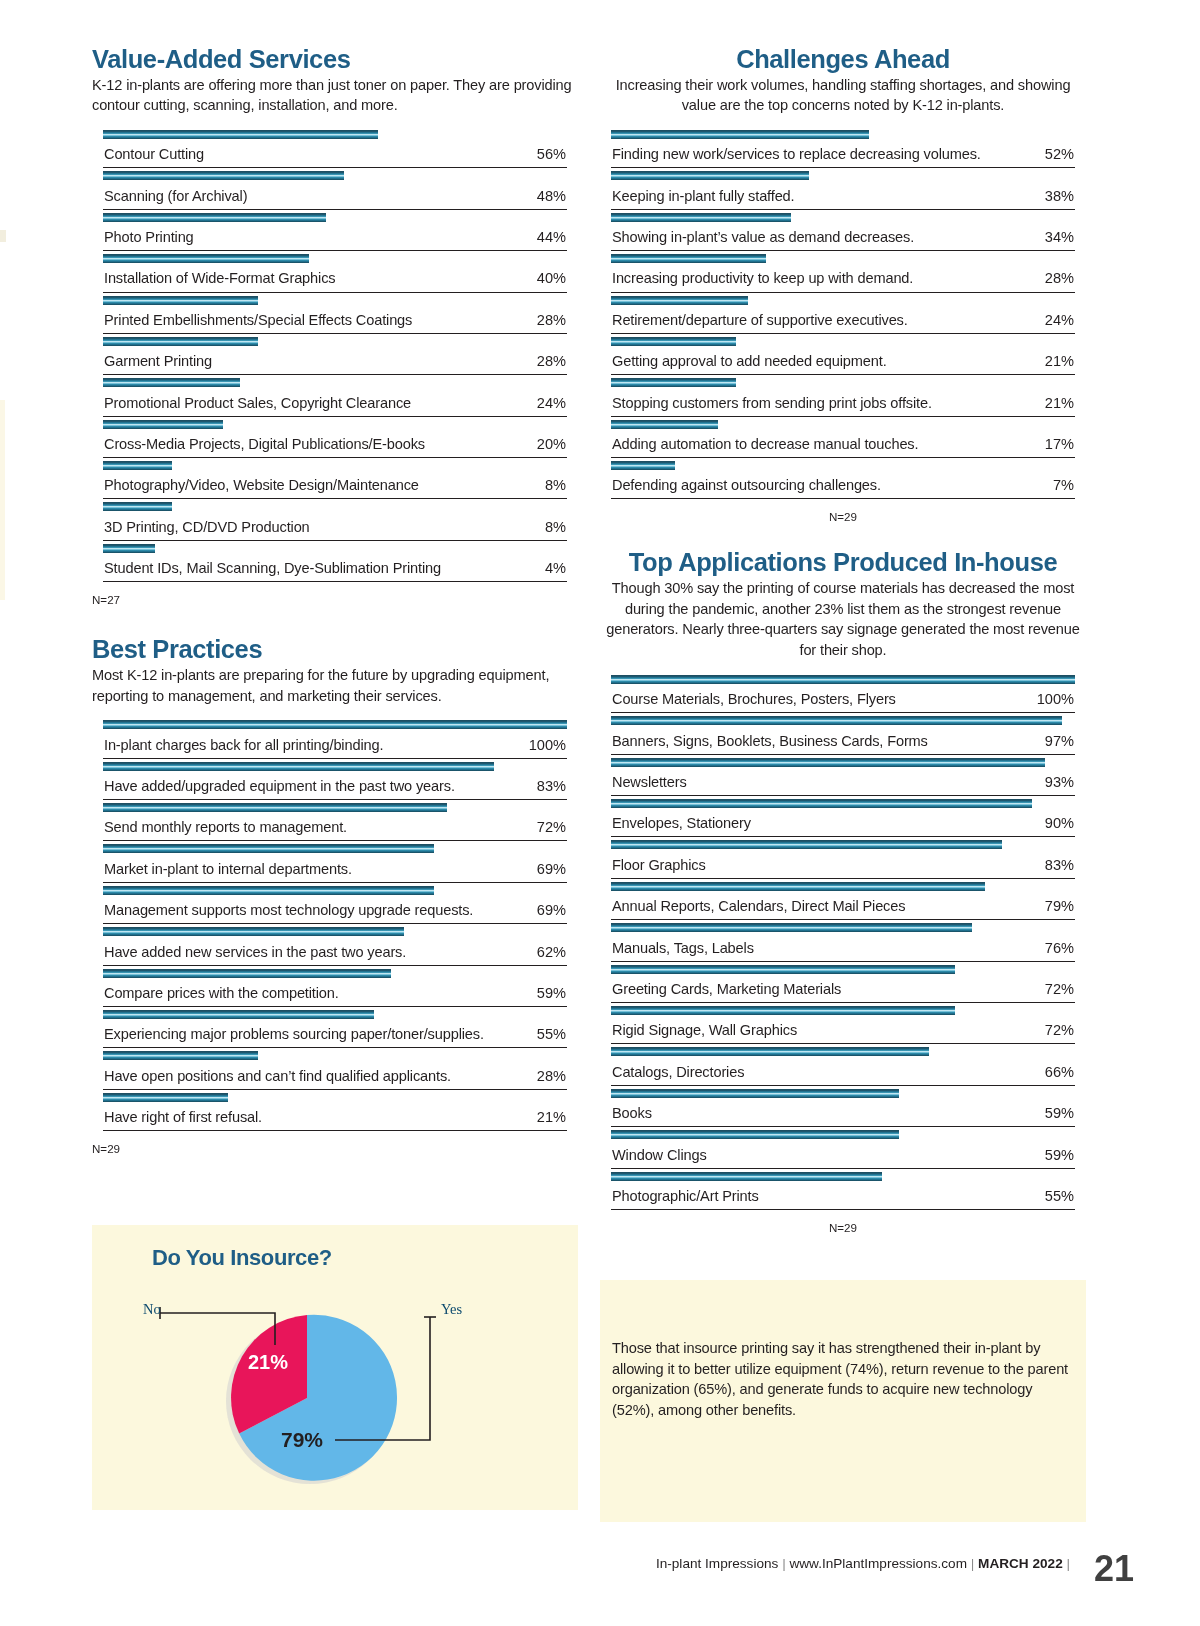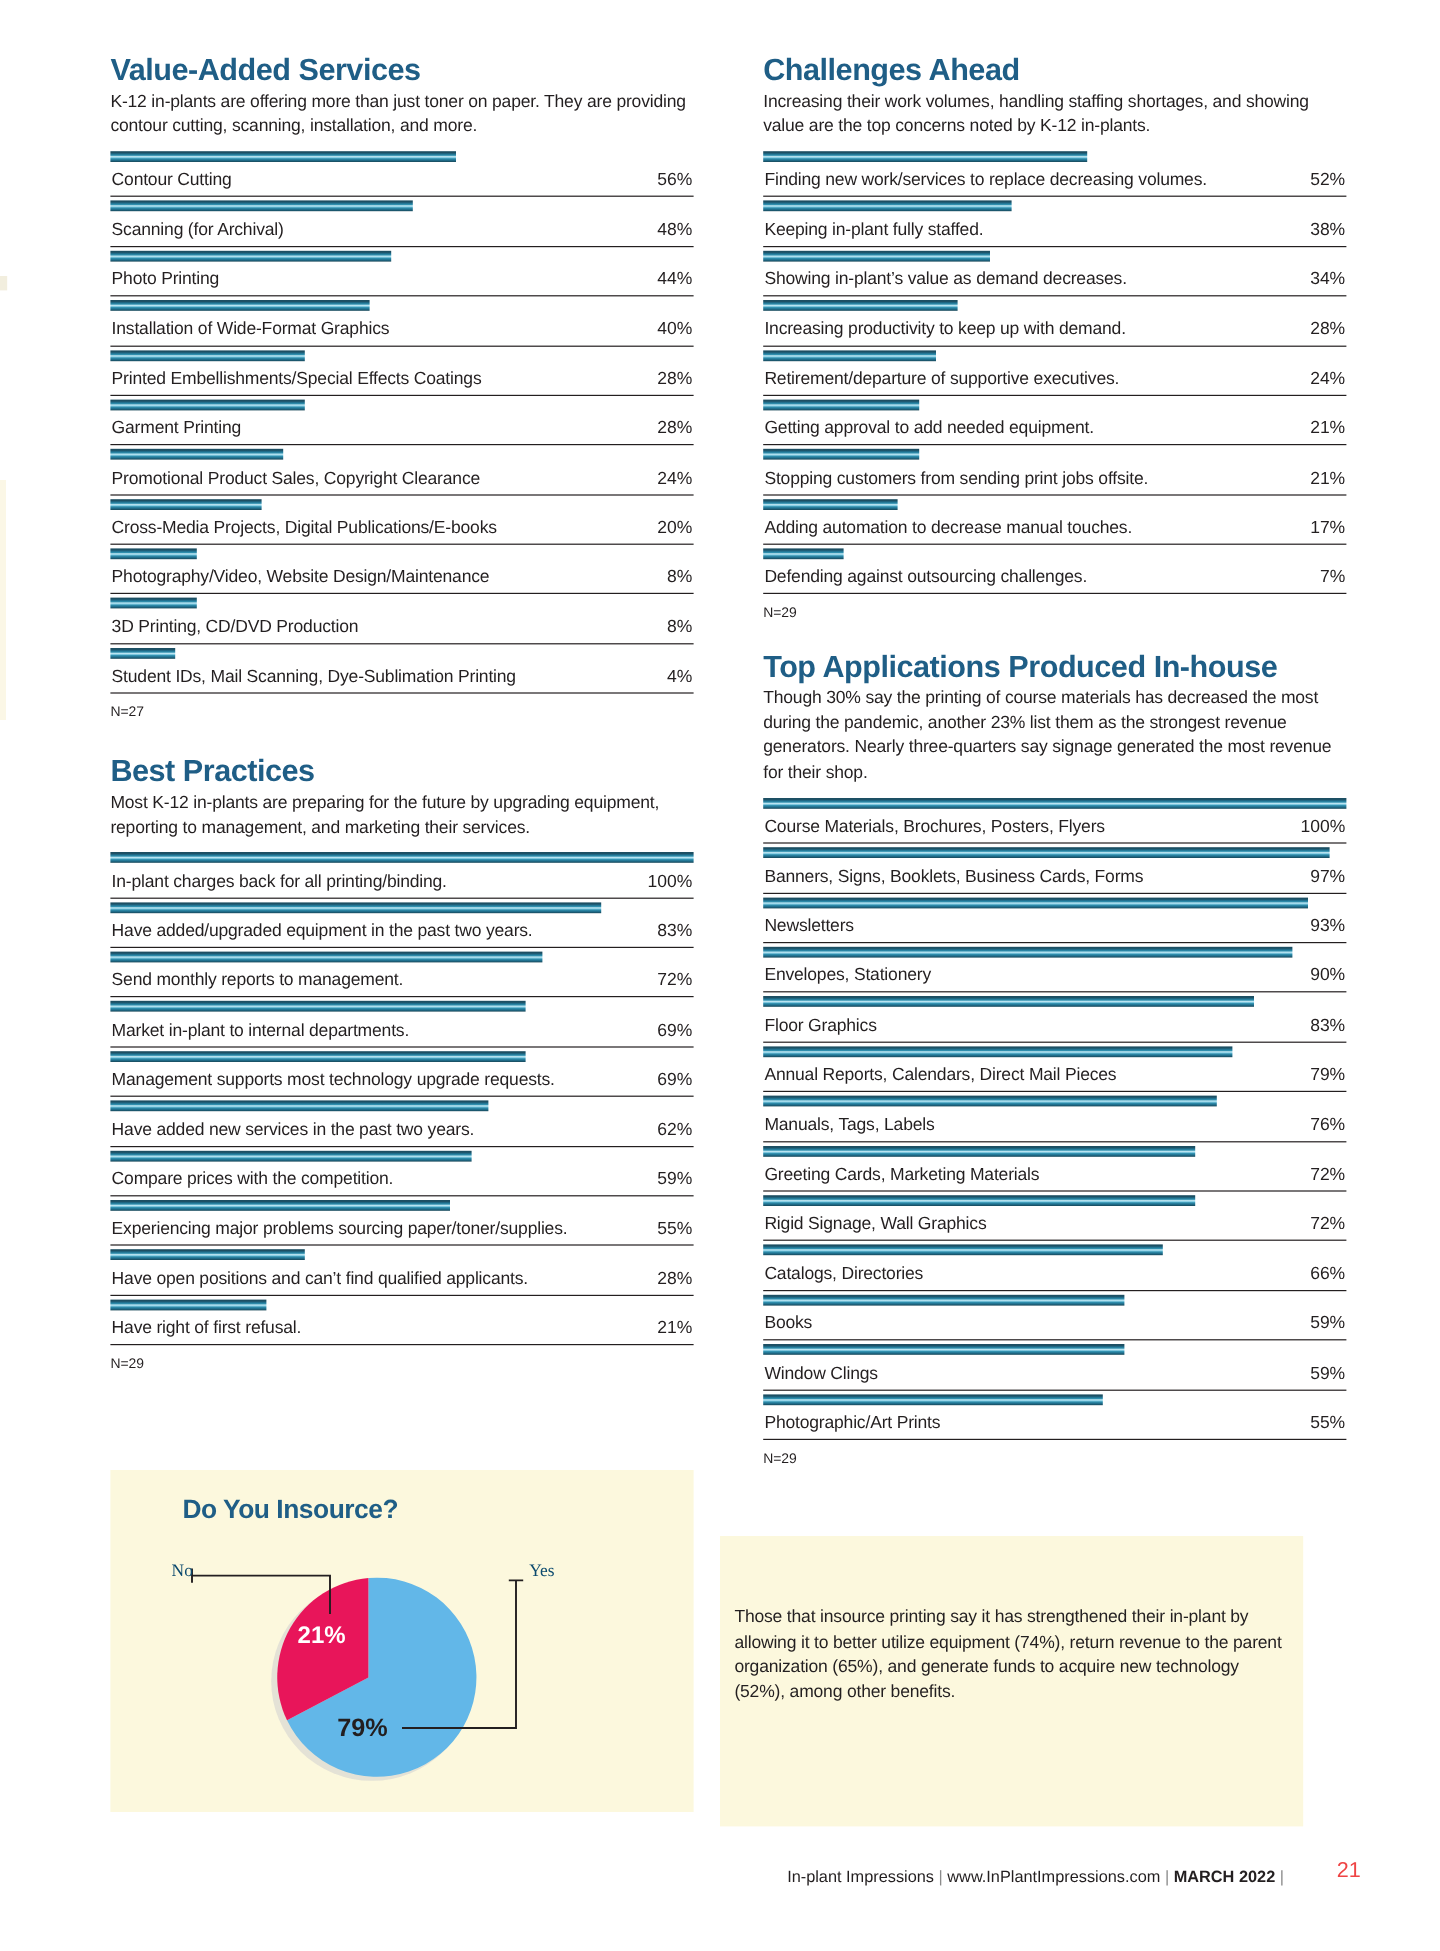"Challenges Ahead" .col-right { left: 636px -> 600px; text-align: none -> center }
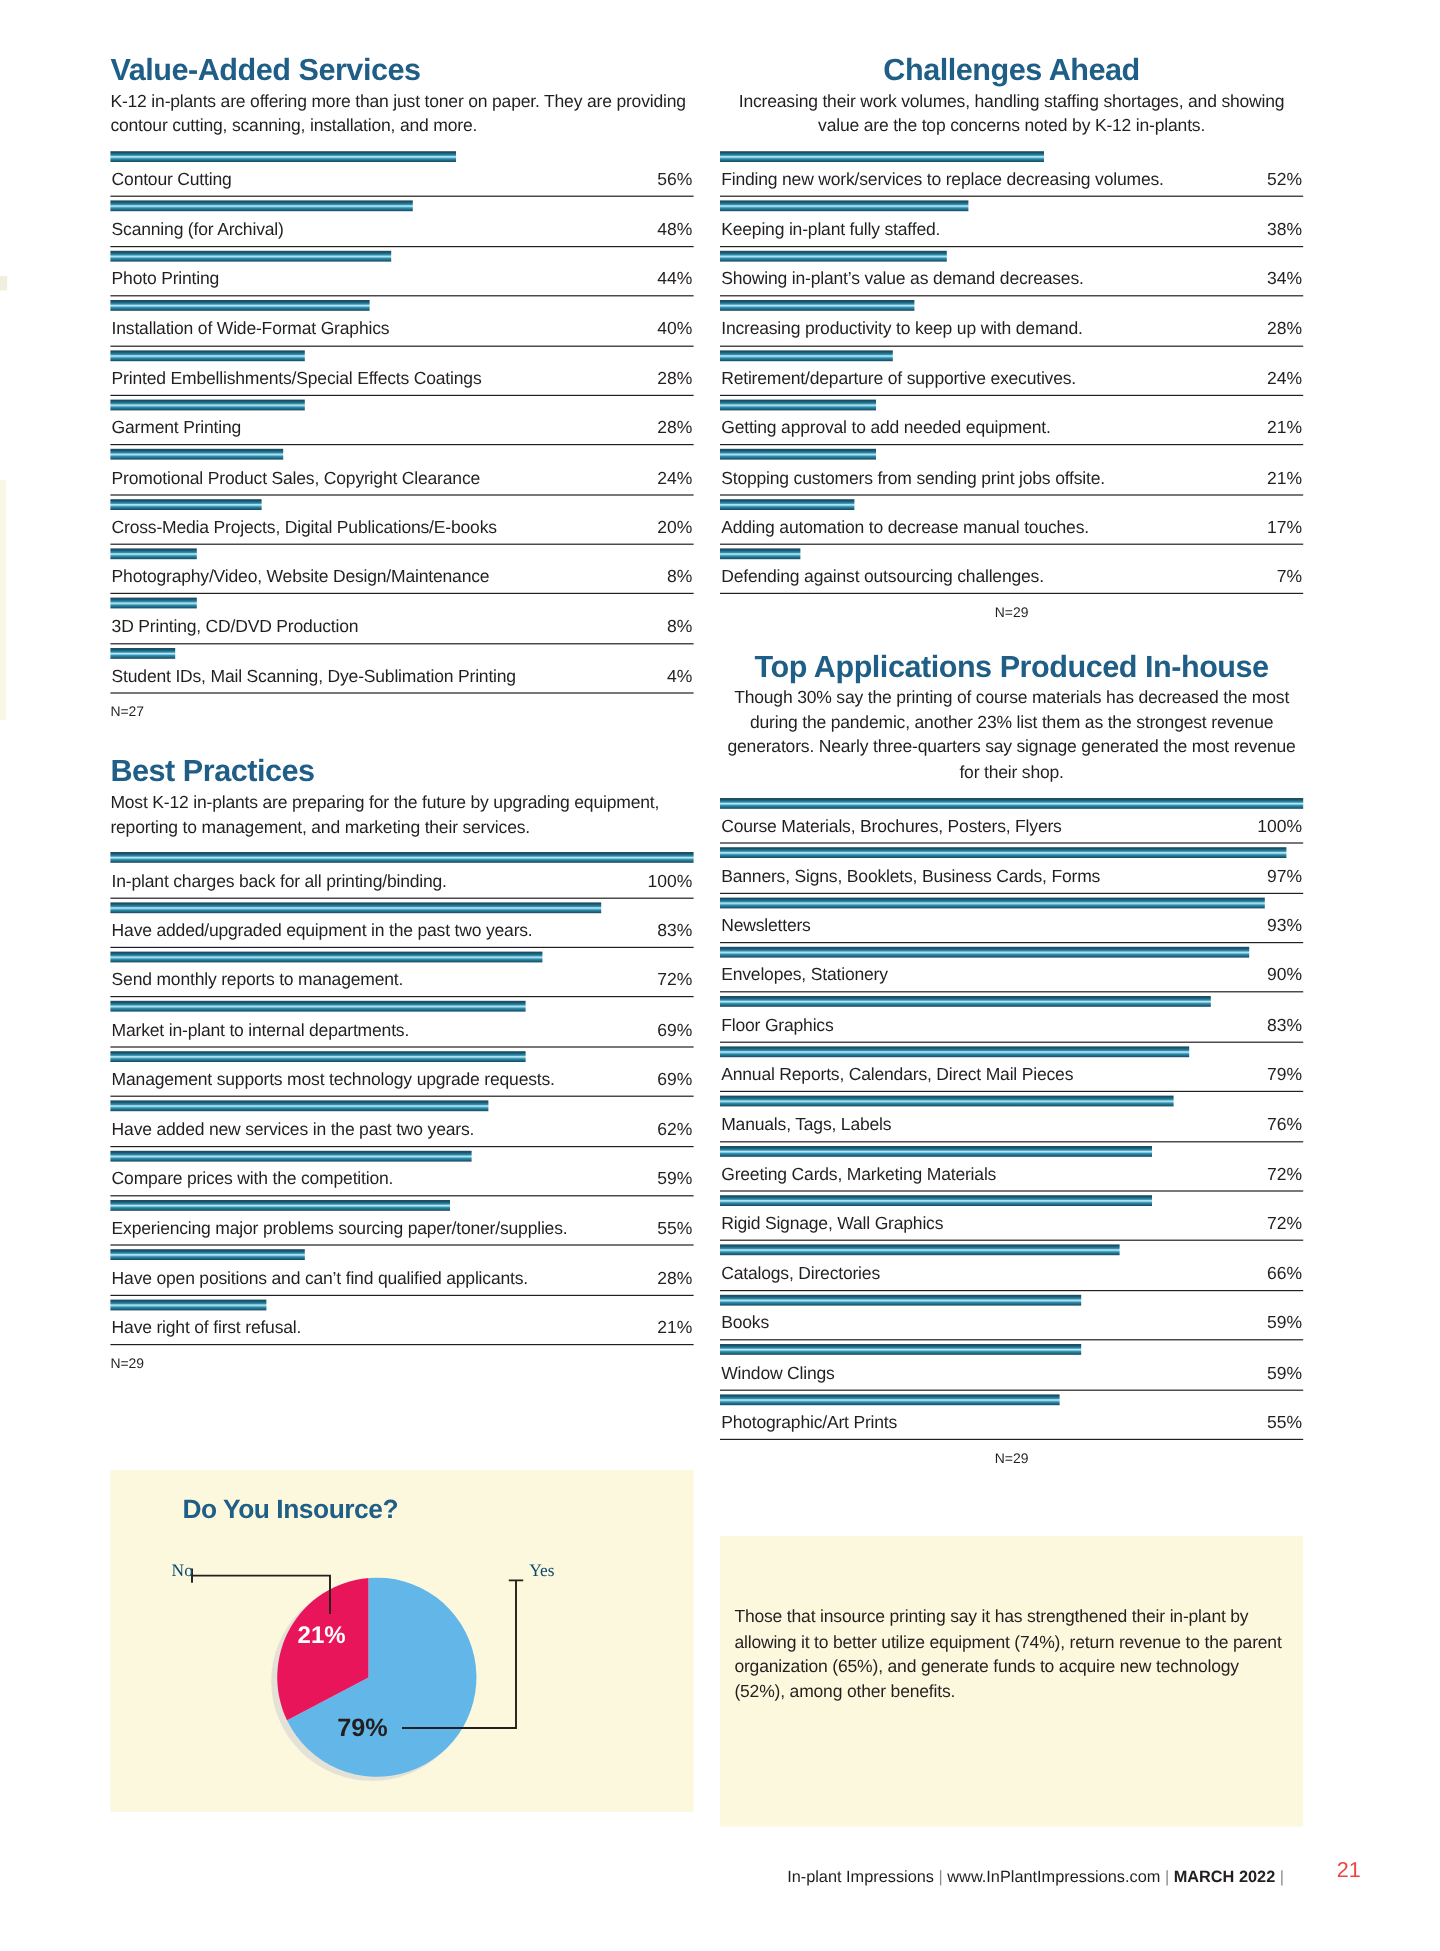"Contour Cutting" .barlist { margin: 0 -> 11px }
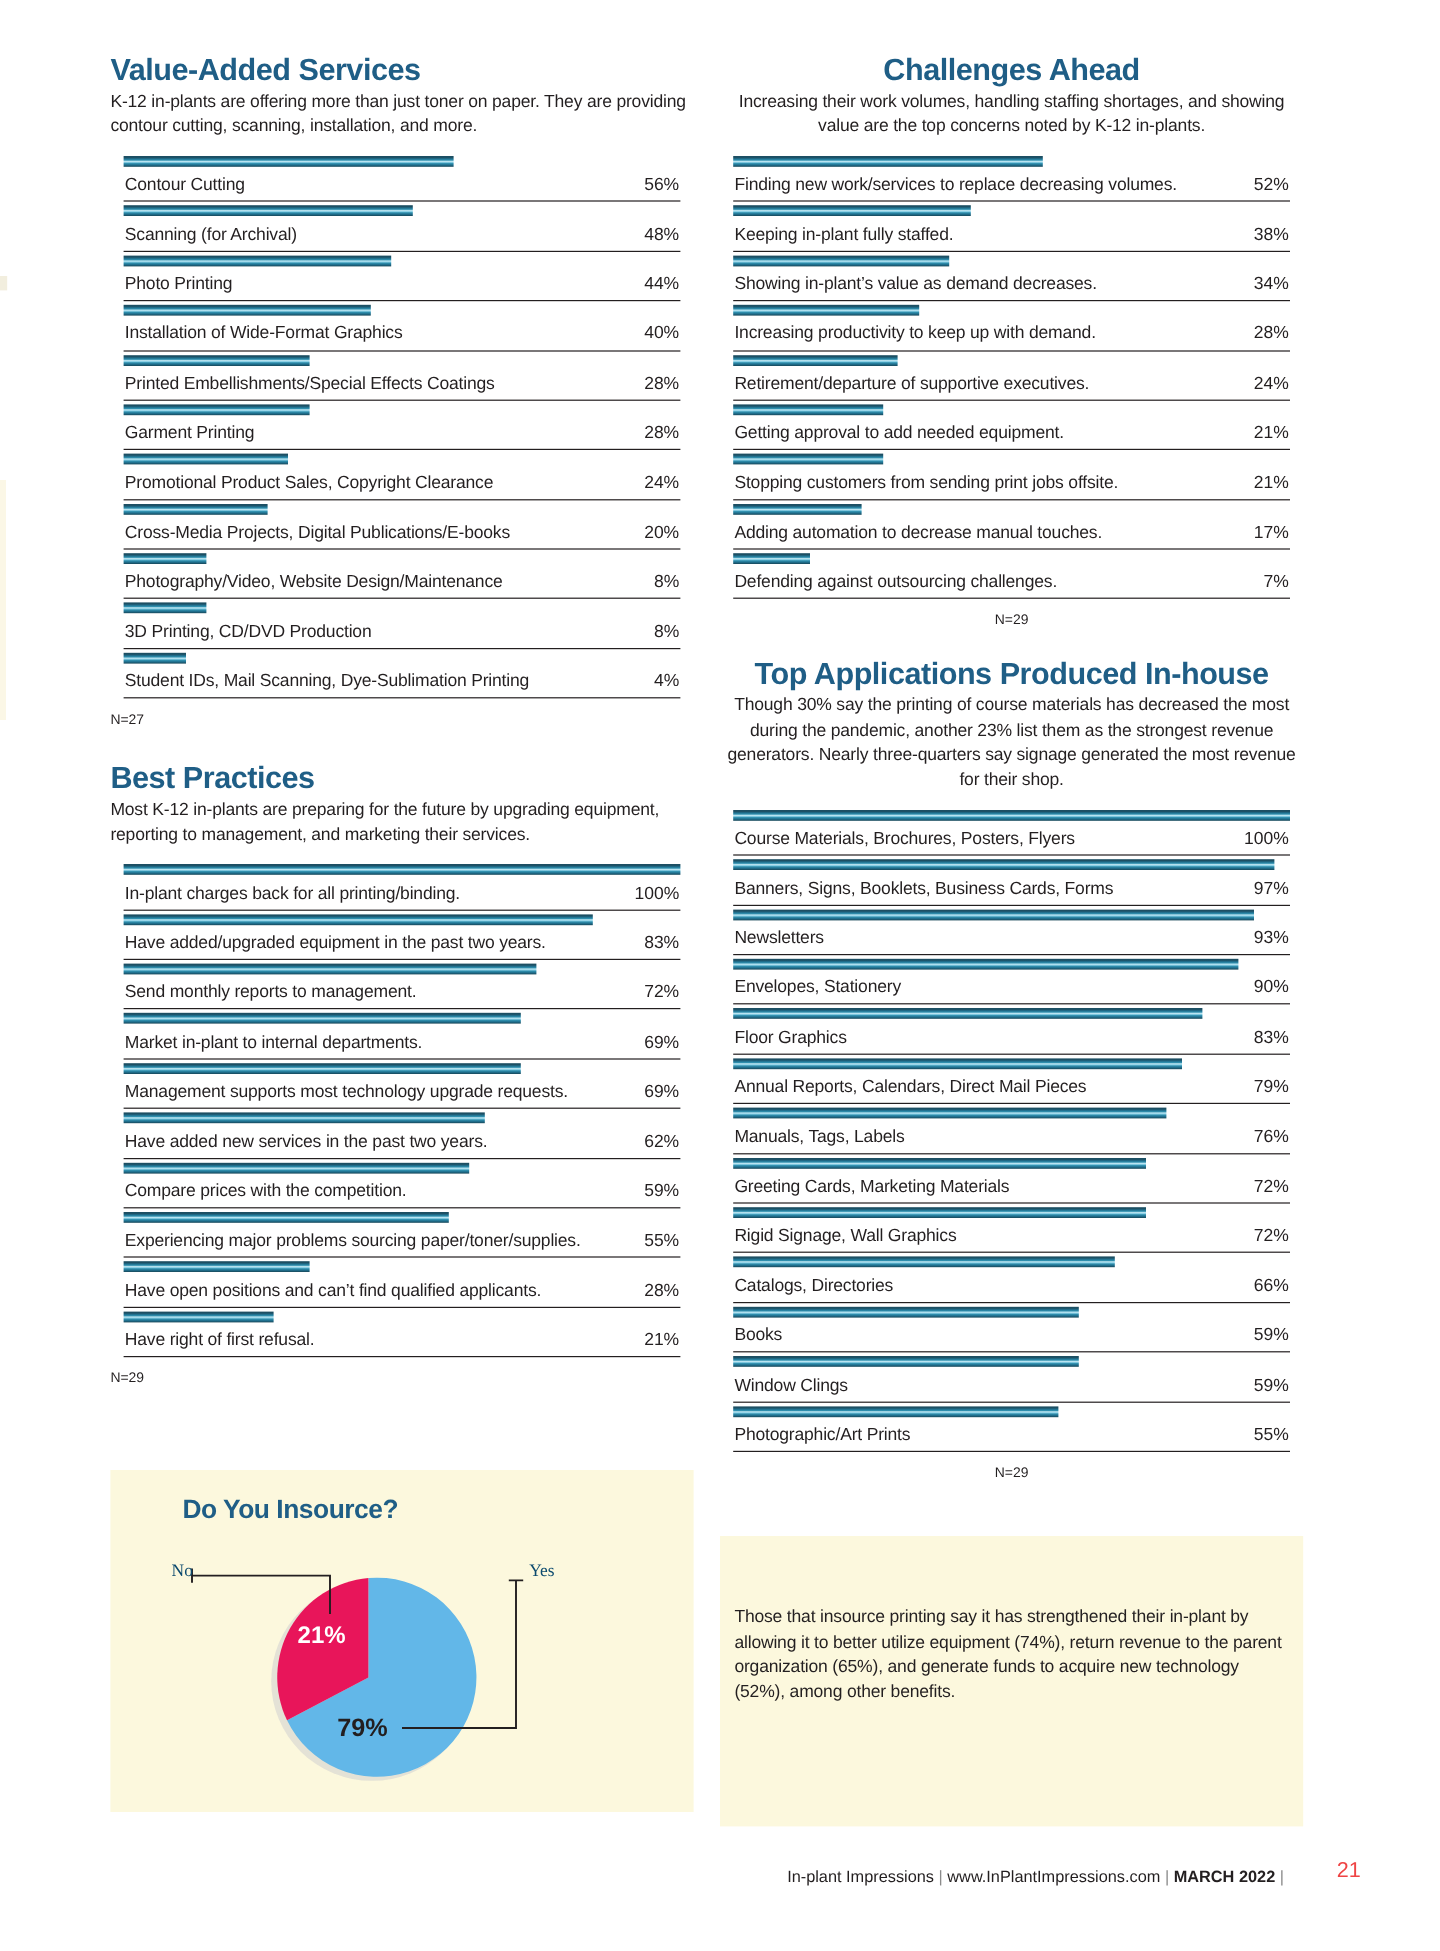"21" .page-num { color: #ef4444 -> #404040; font-size: 18px -> 36px; font-weight: normal -> bold }
